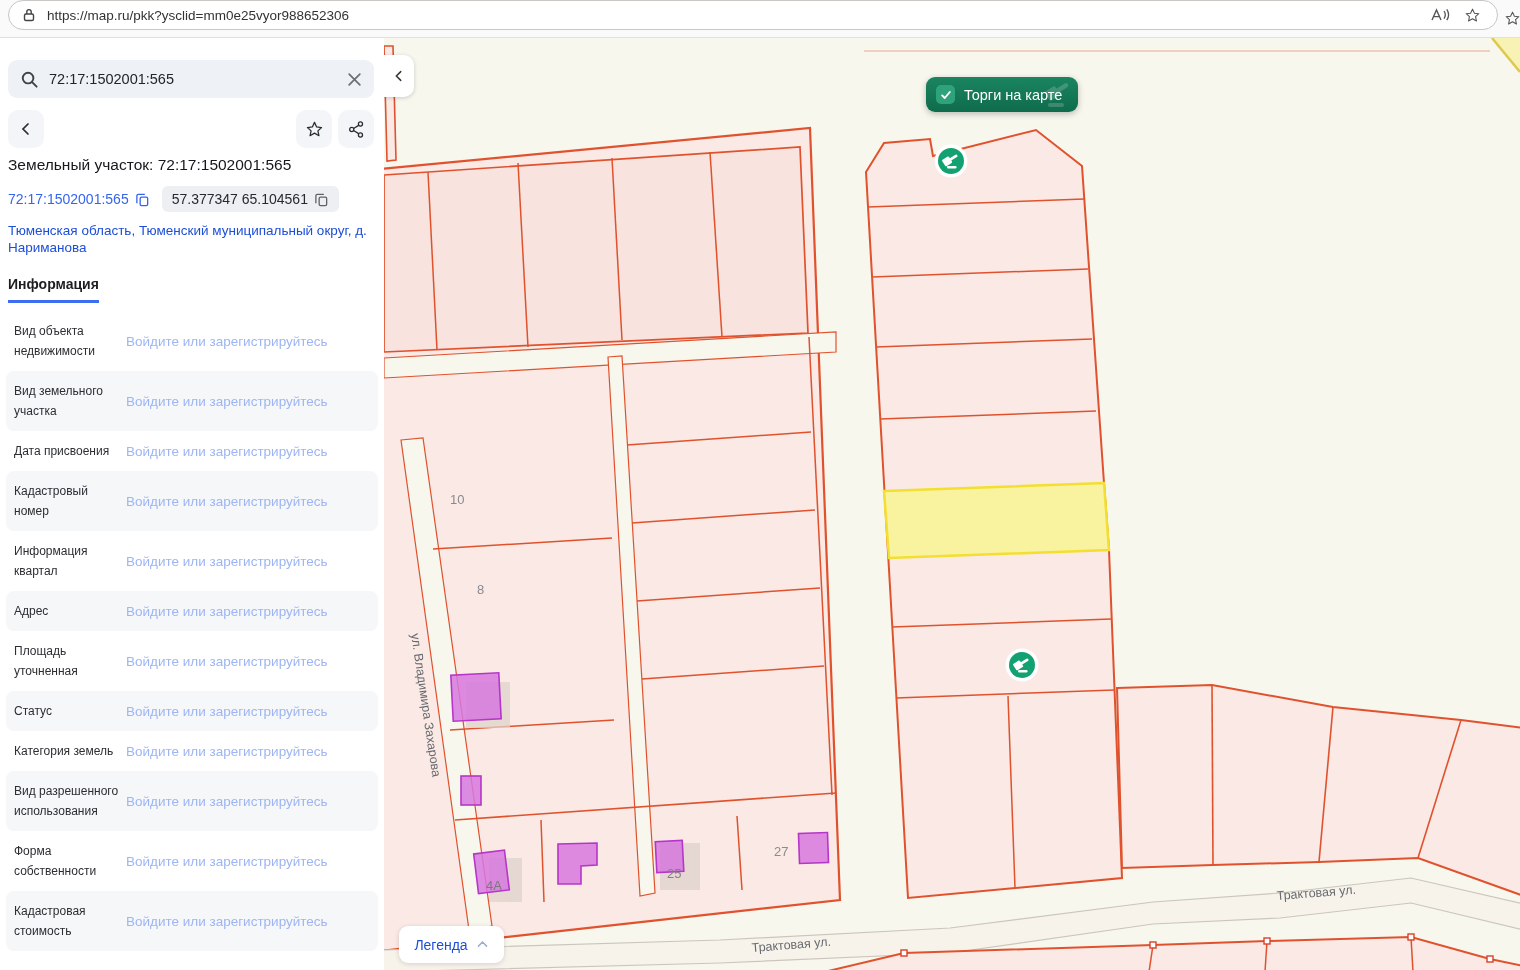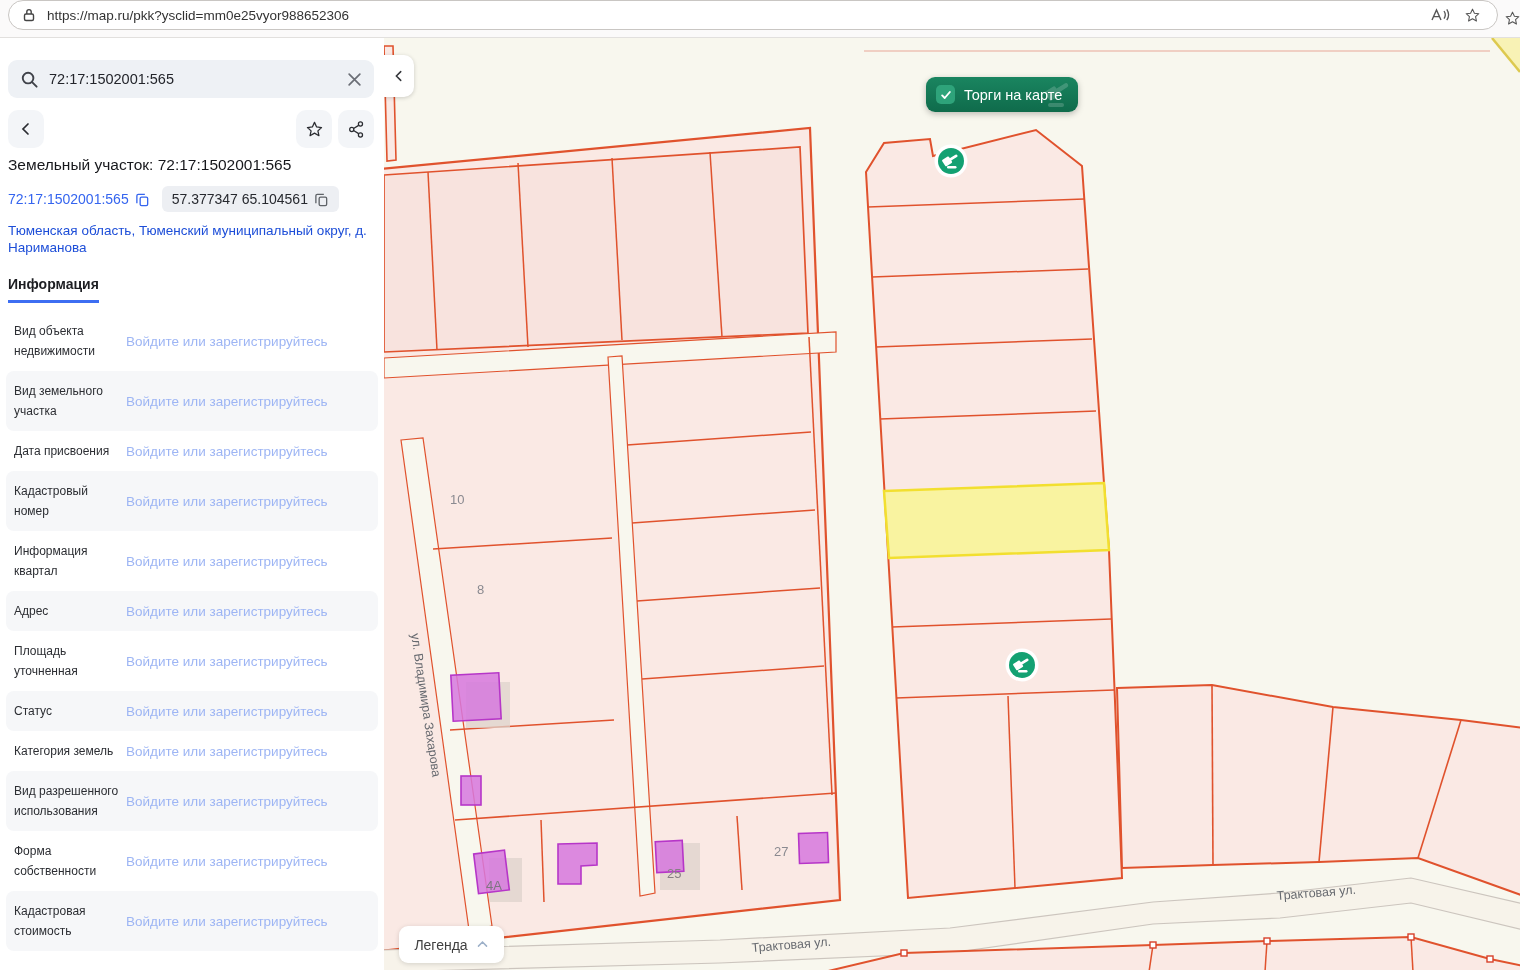"Легенда" .legend-label { color: #404040 -> #1d4ed8 }
